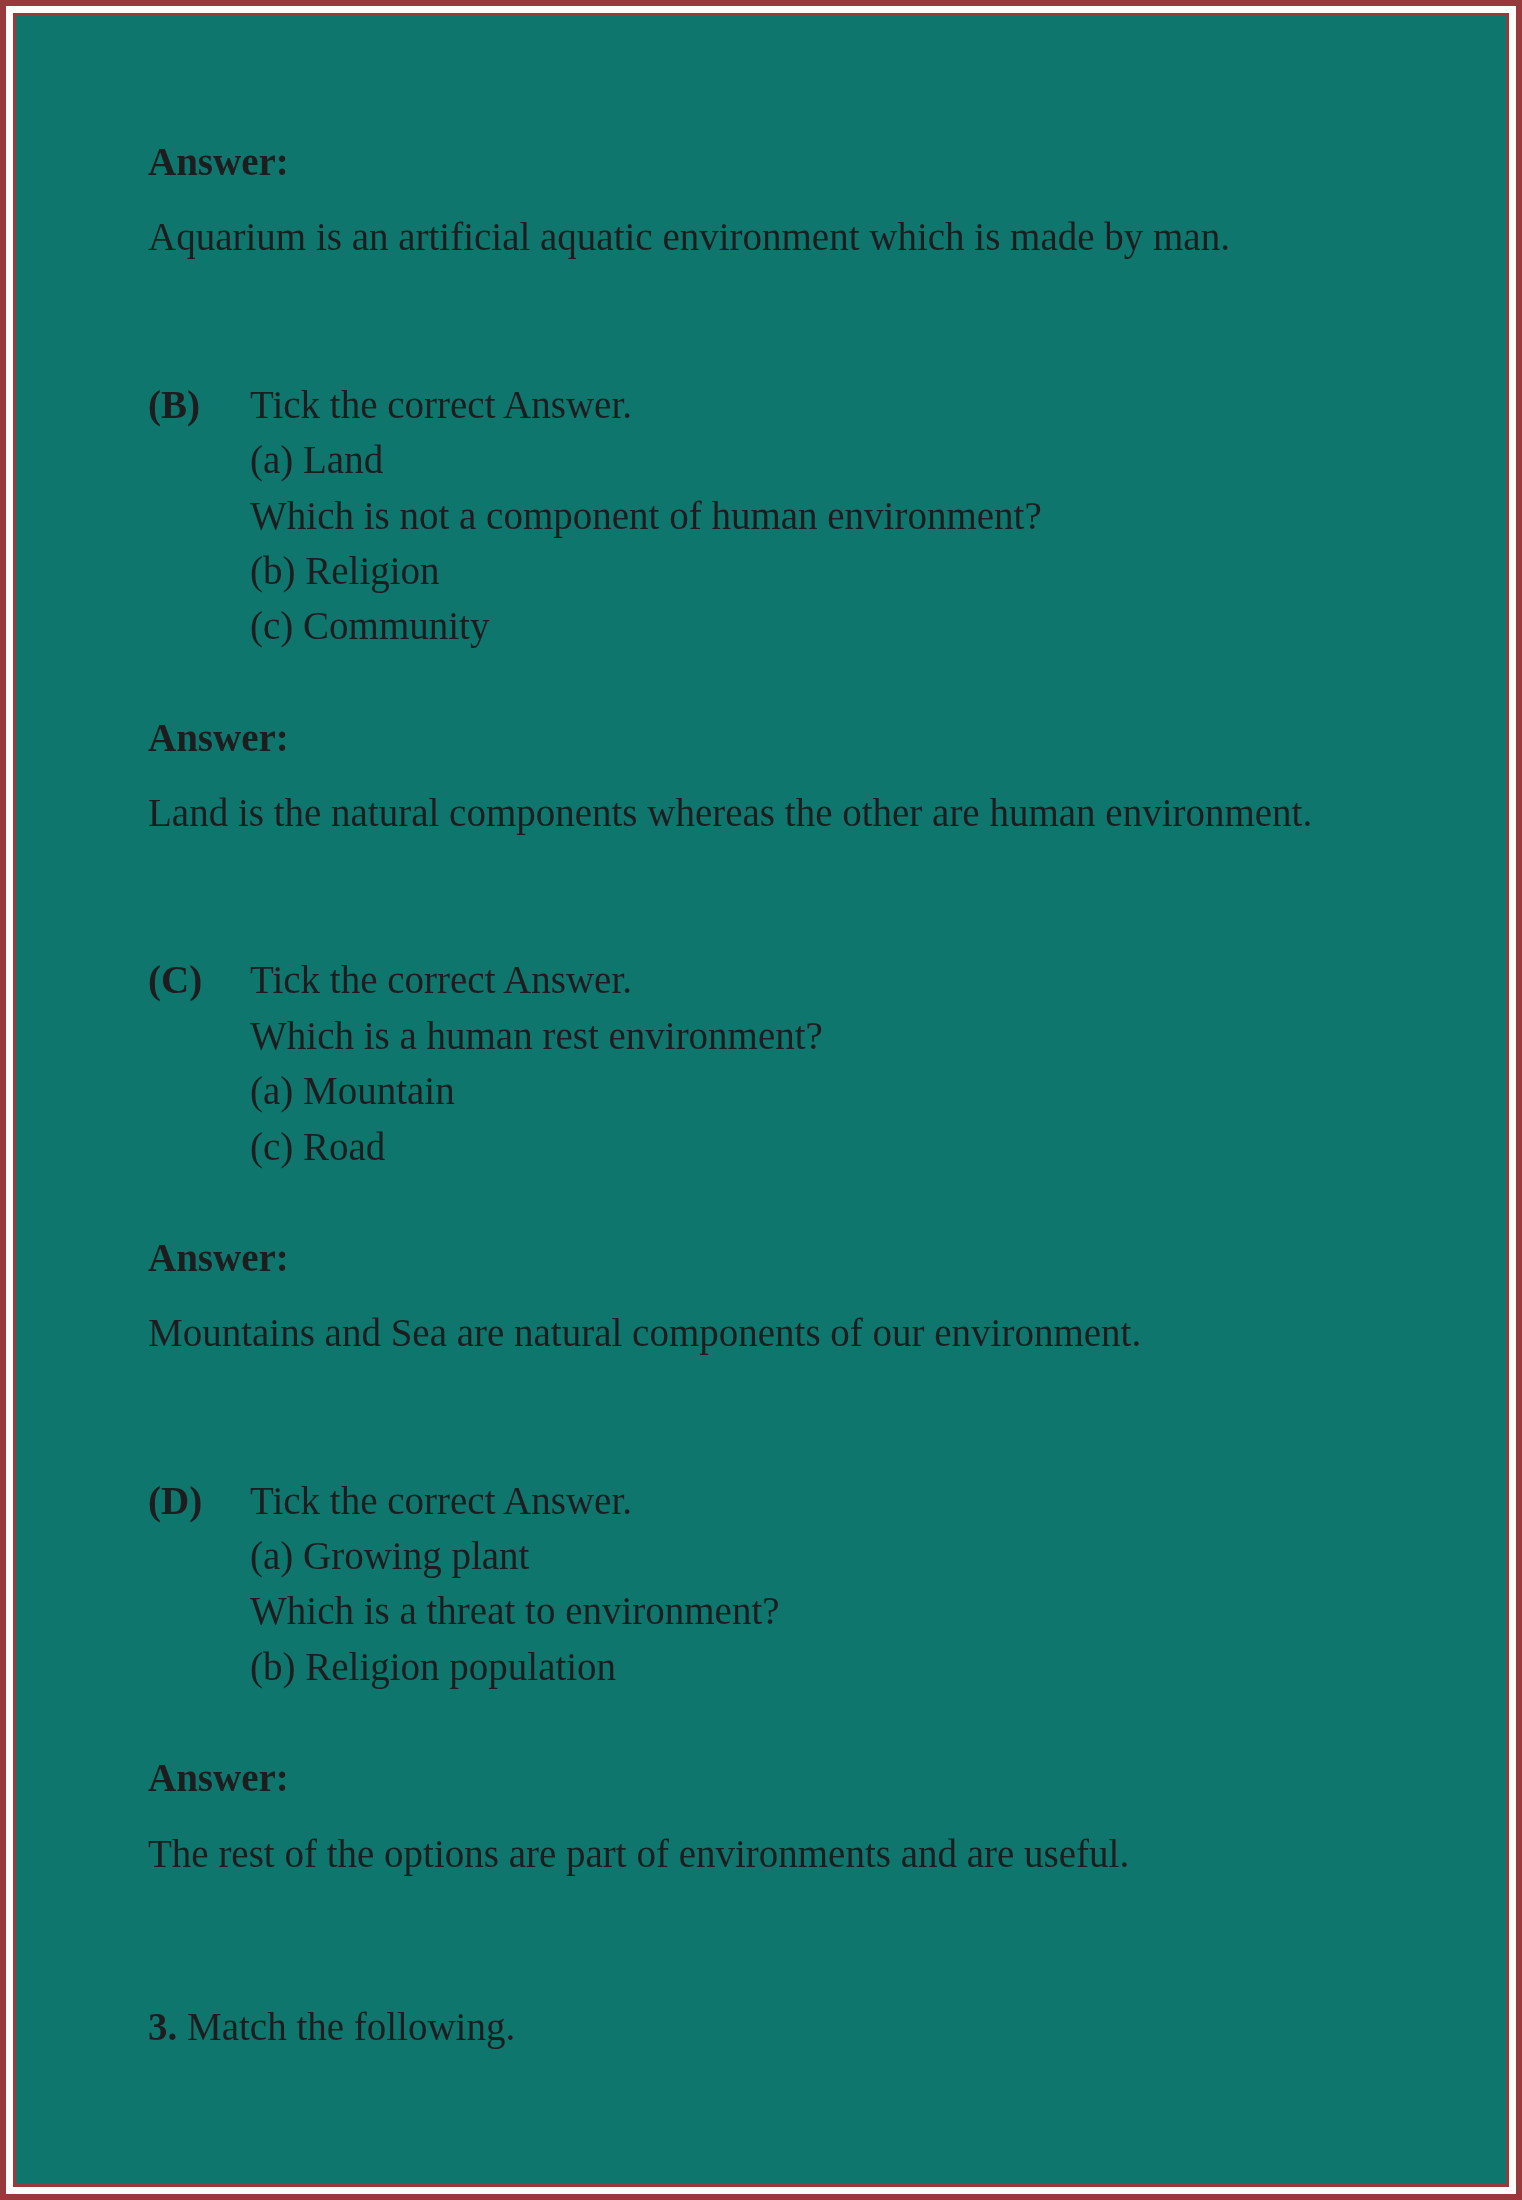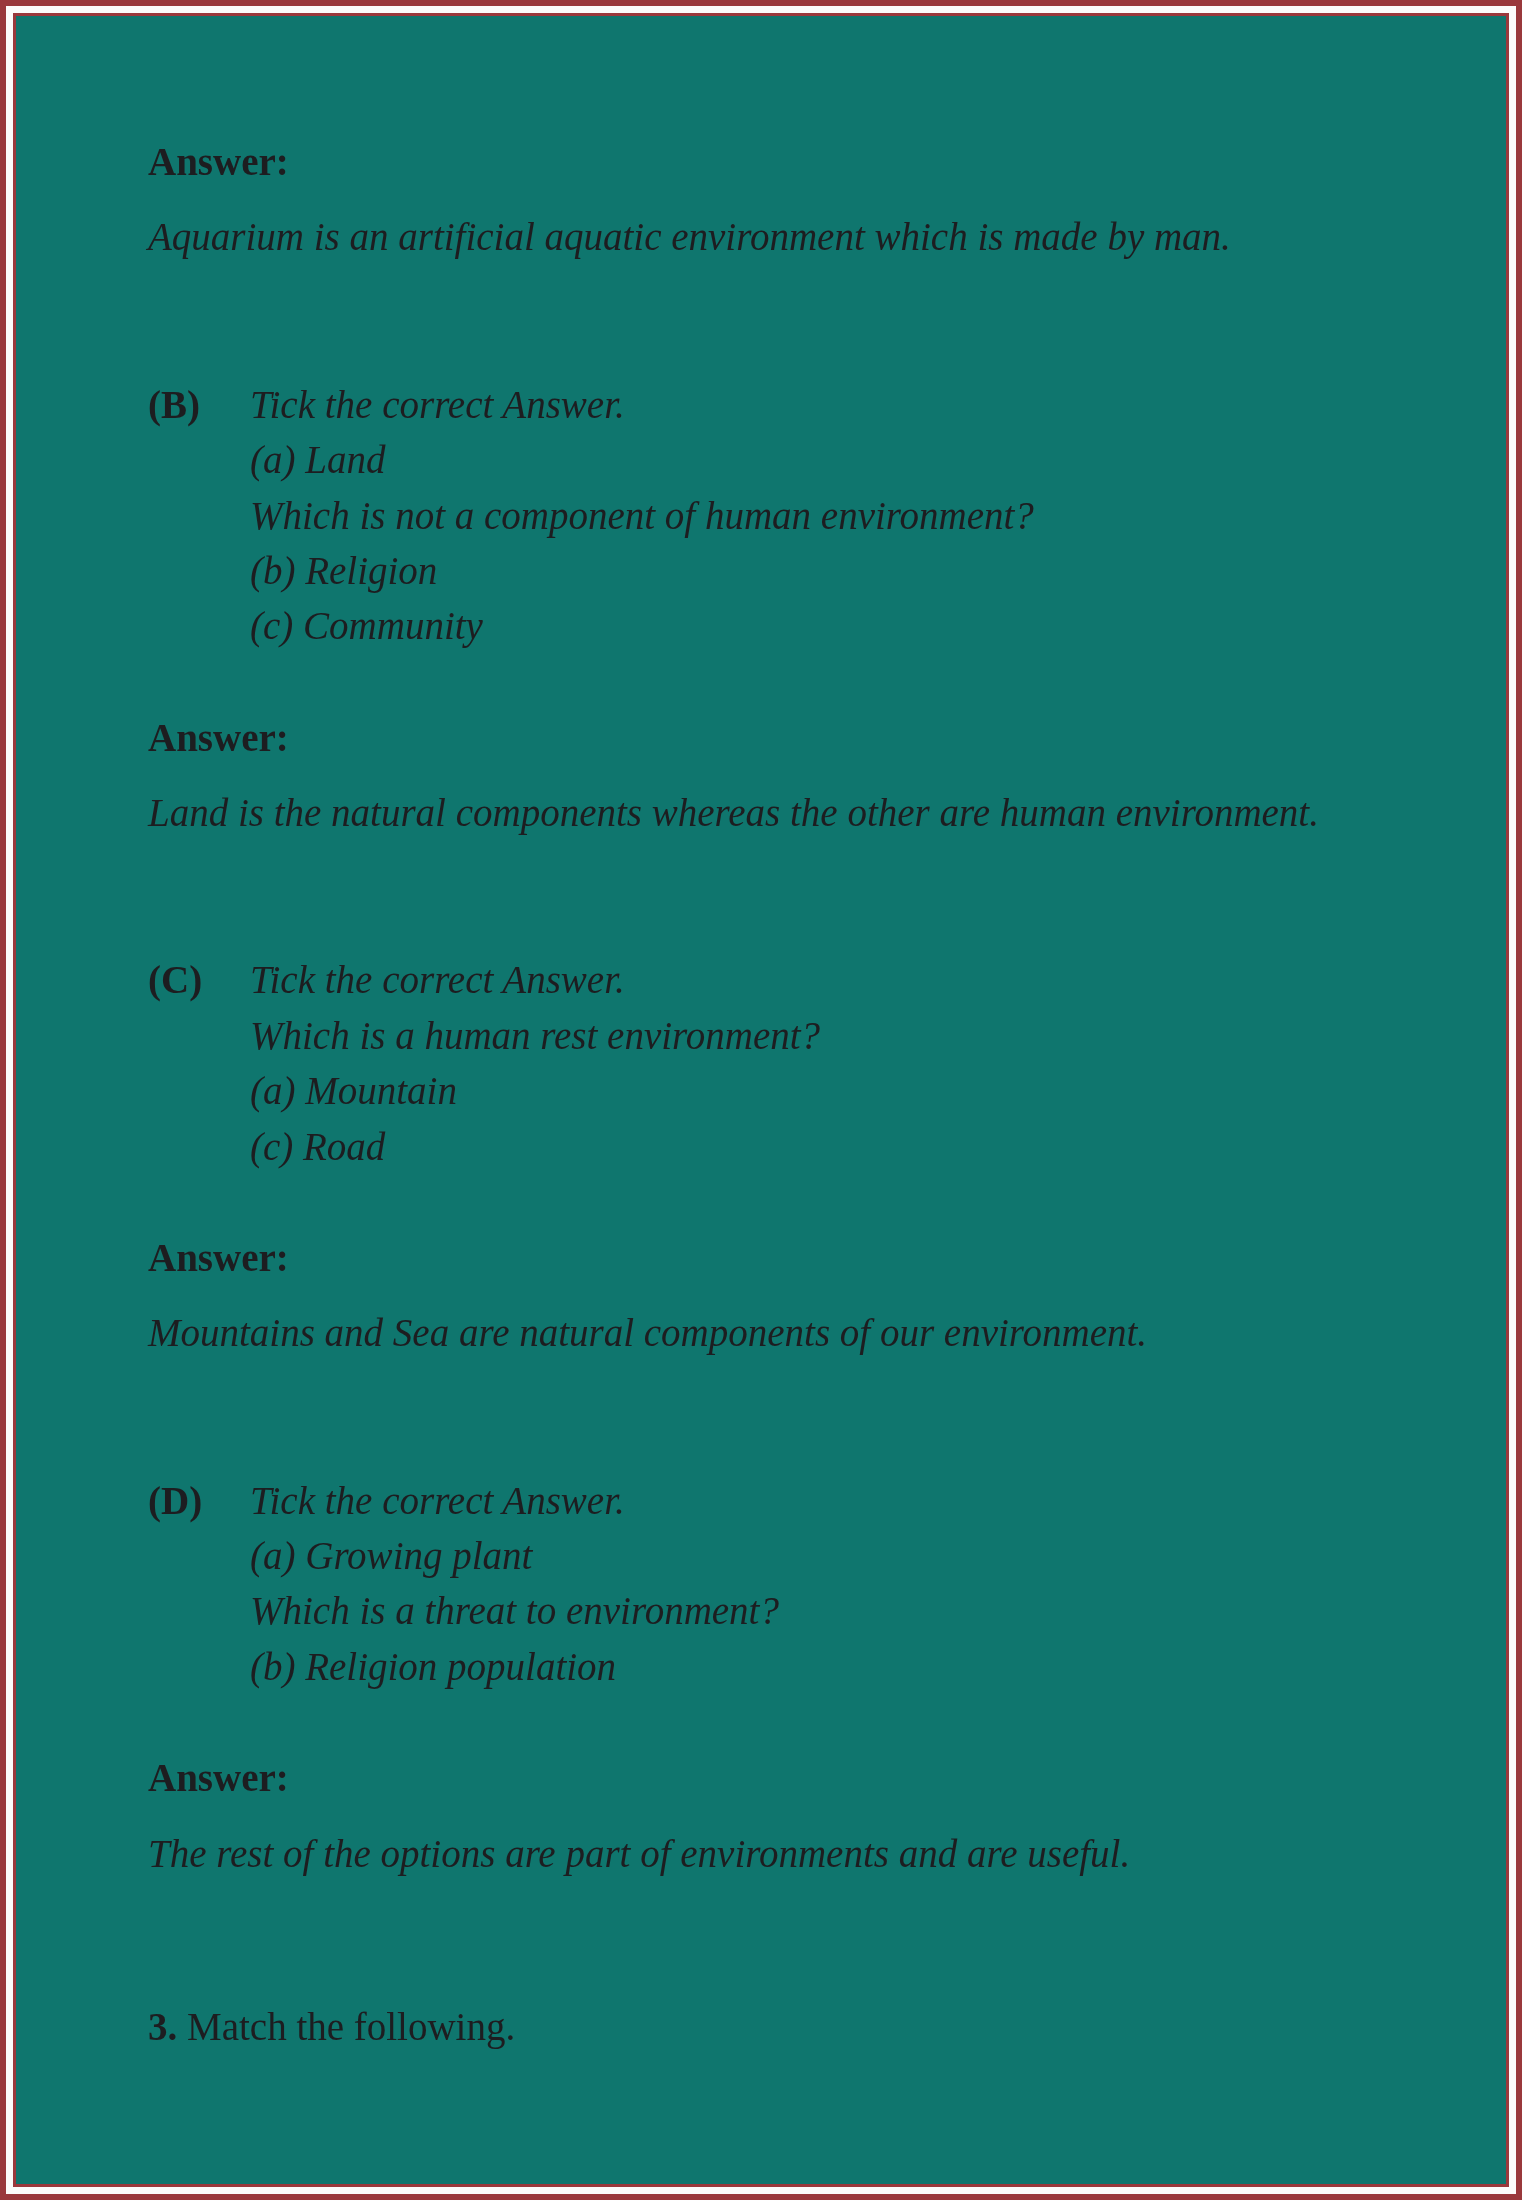"Aquarium is an artificial aquatic" .answer-text { font-style: italic -> none }
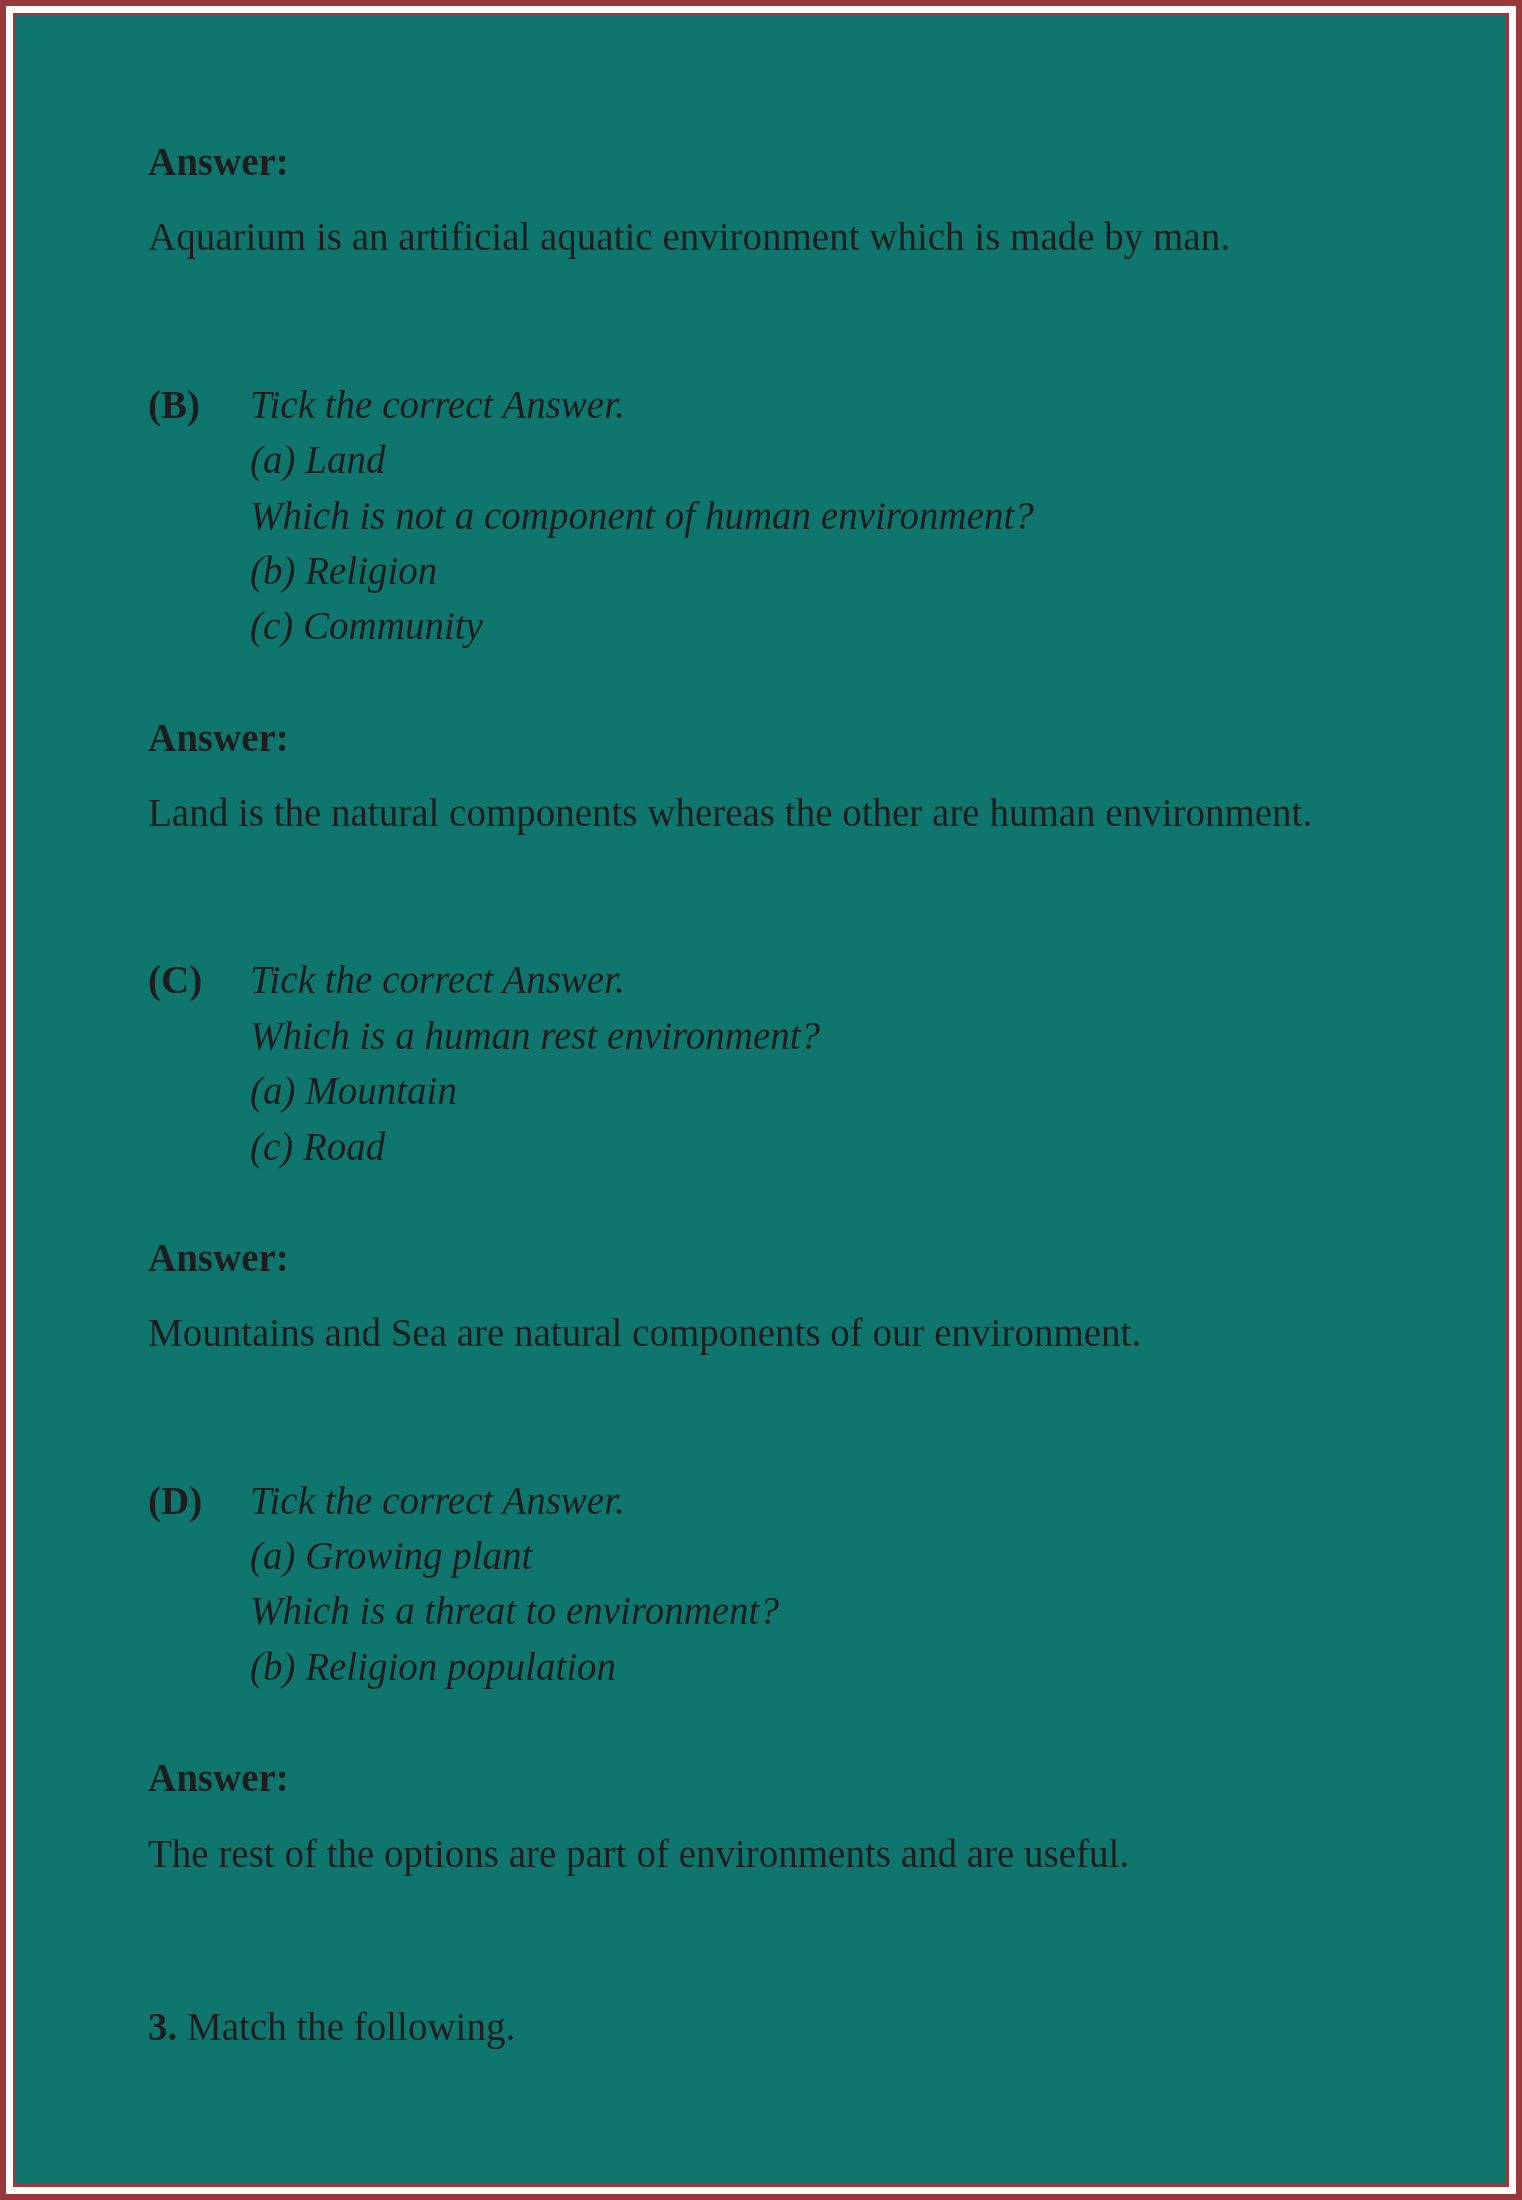"Tick the correct Answer." .qline { font-style: italic -> none }
